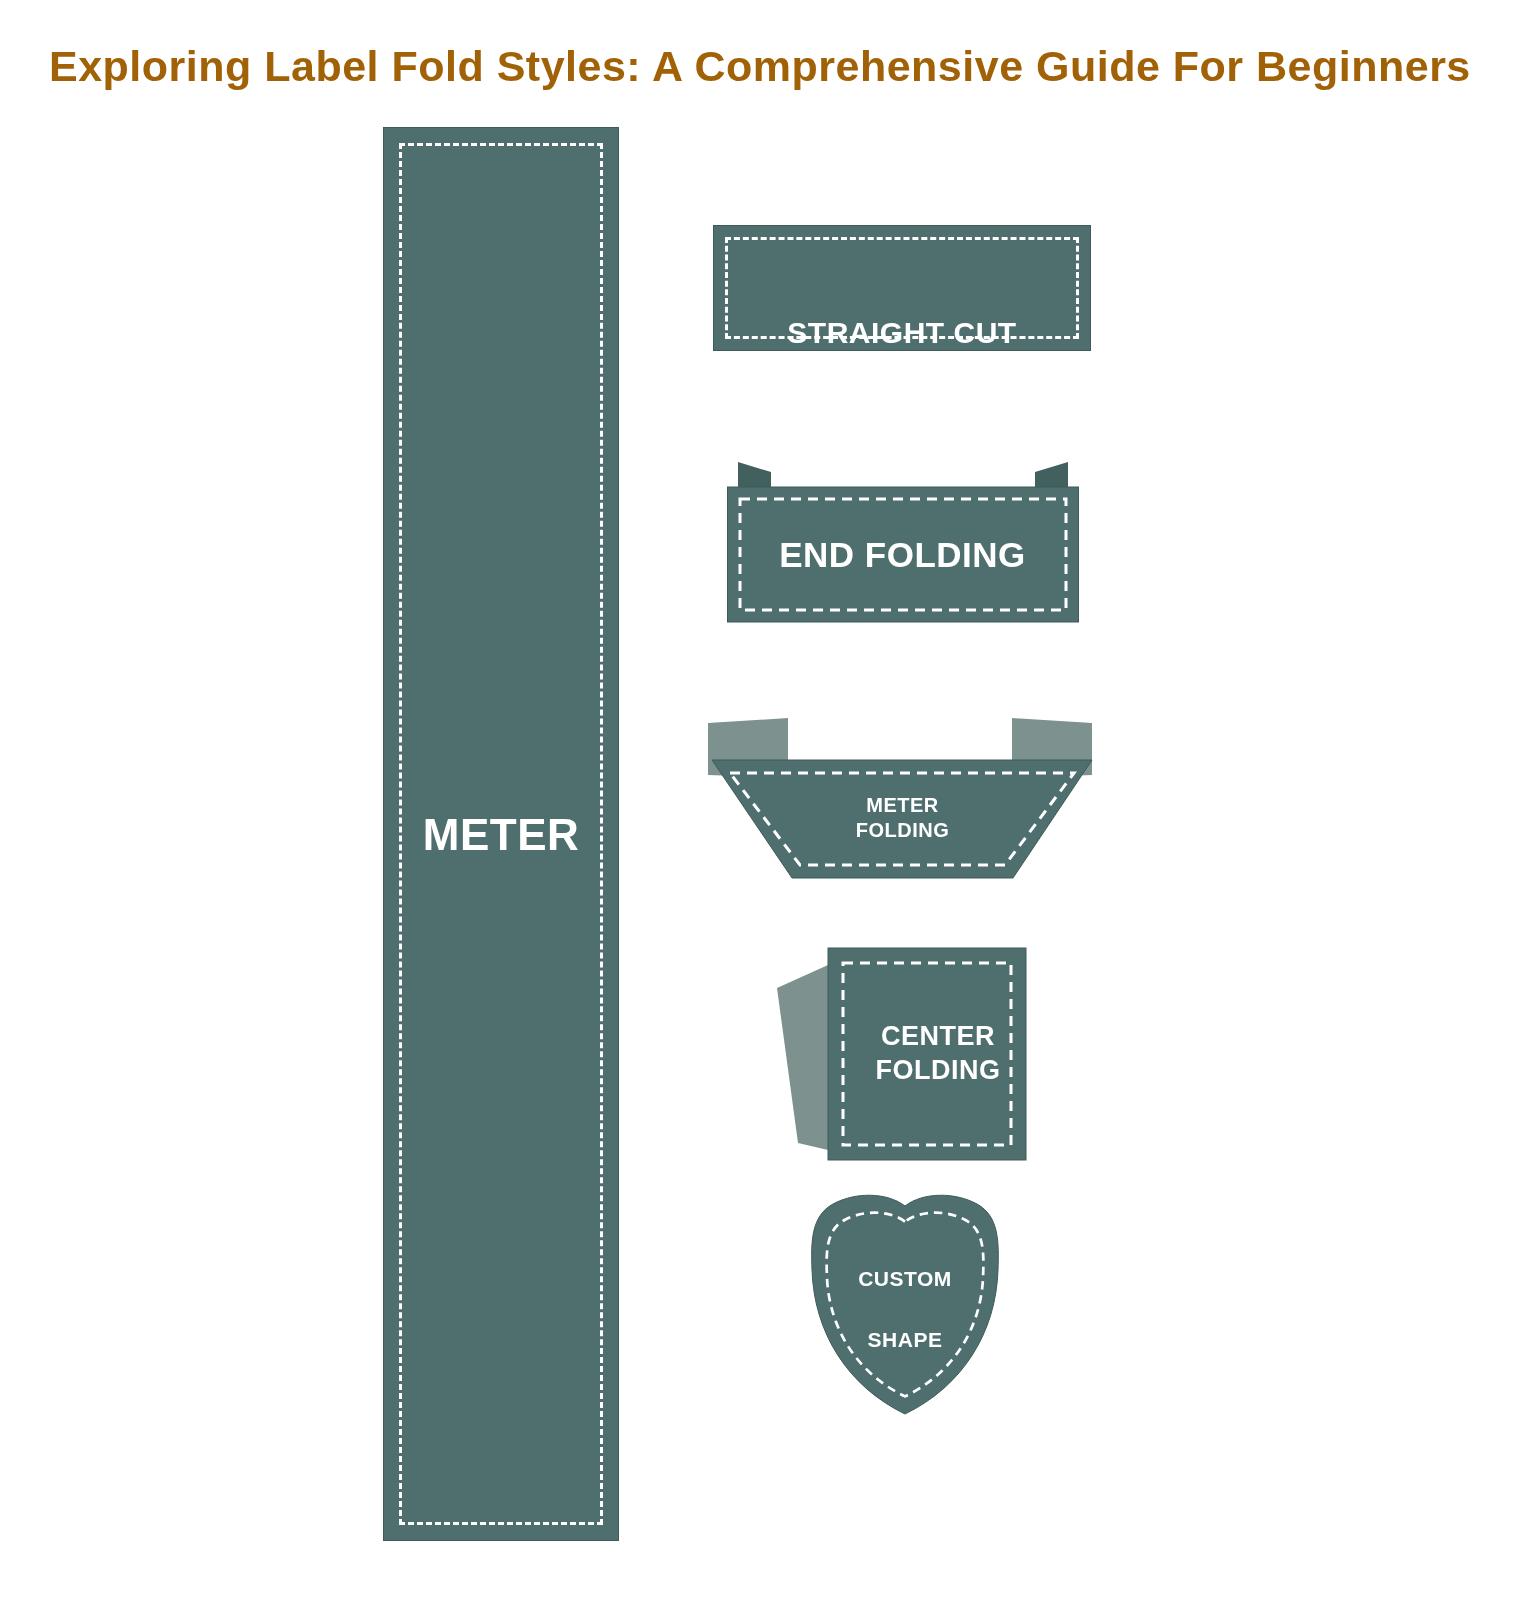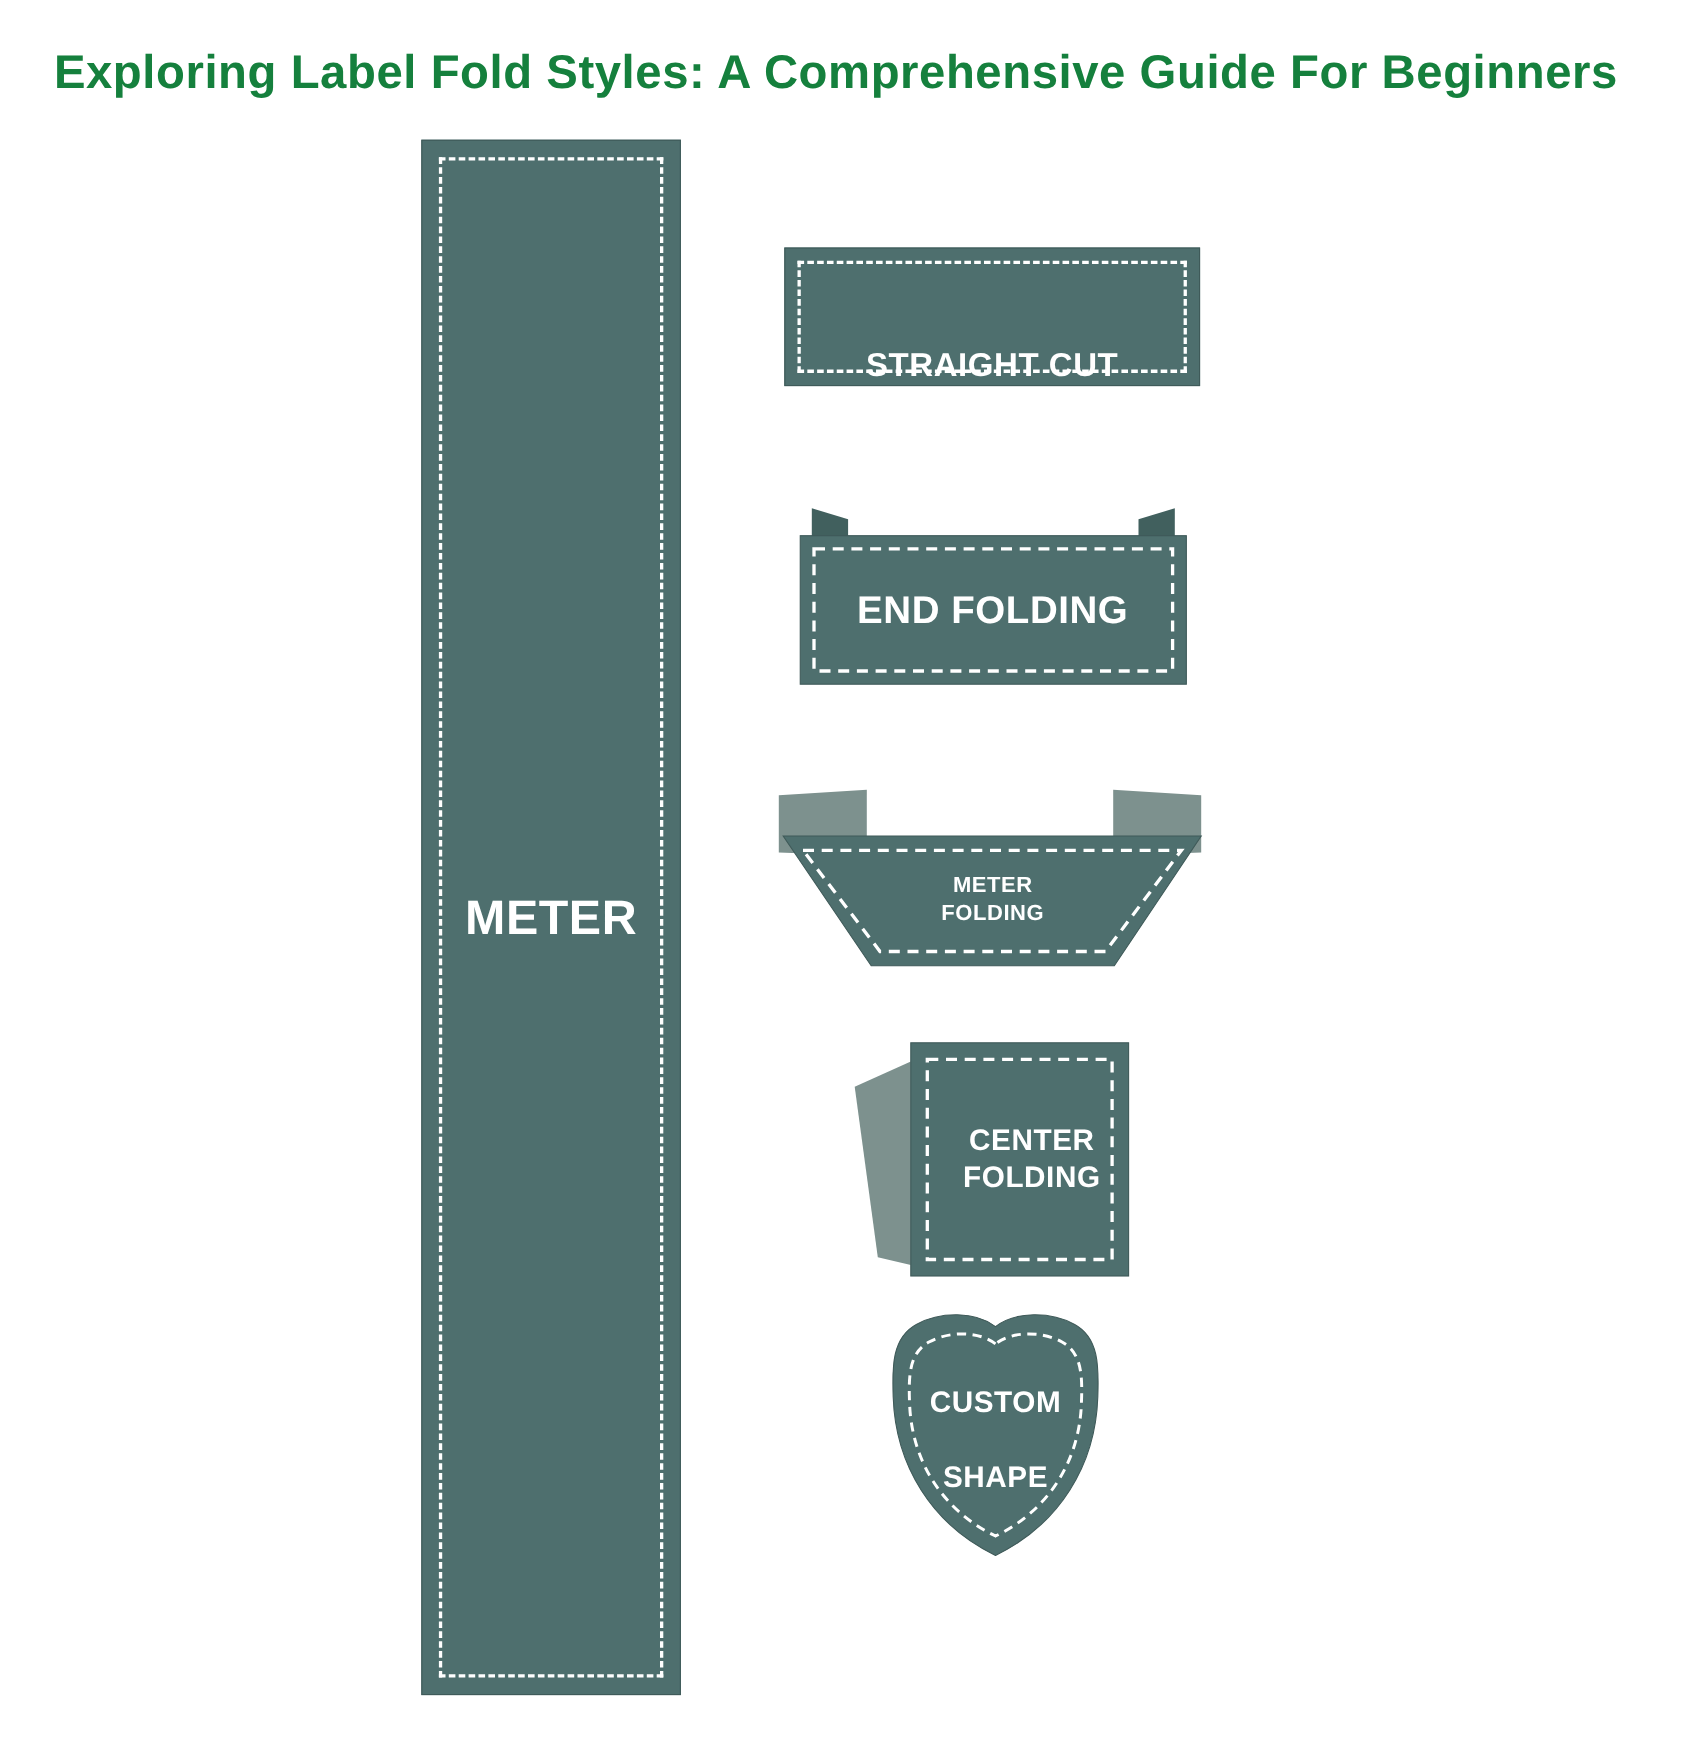"Exploring Label Fold Styles: A" .title { color: #15803d -> #a16207 }
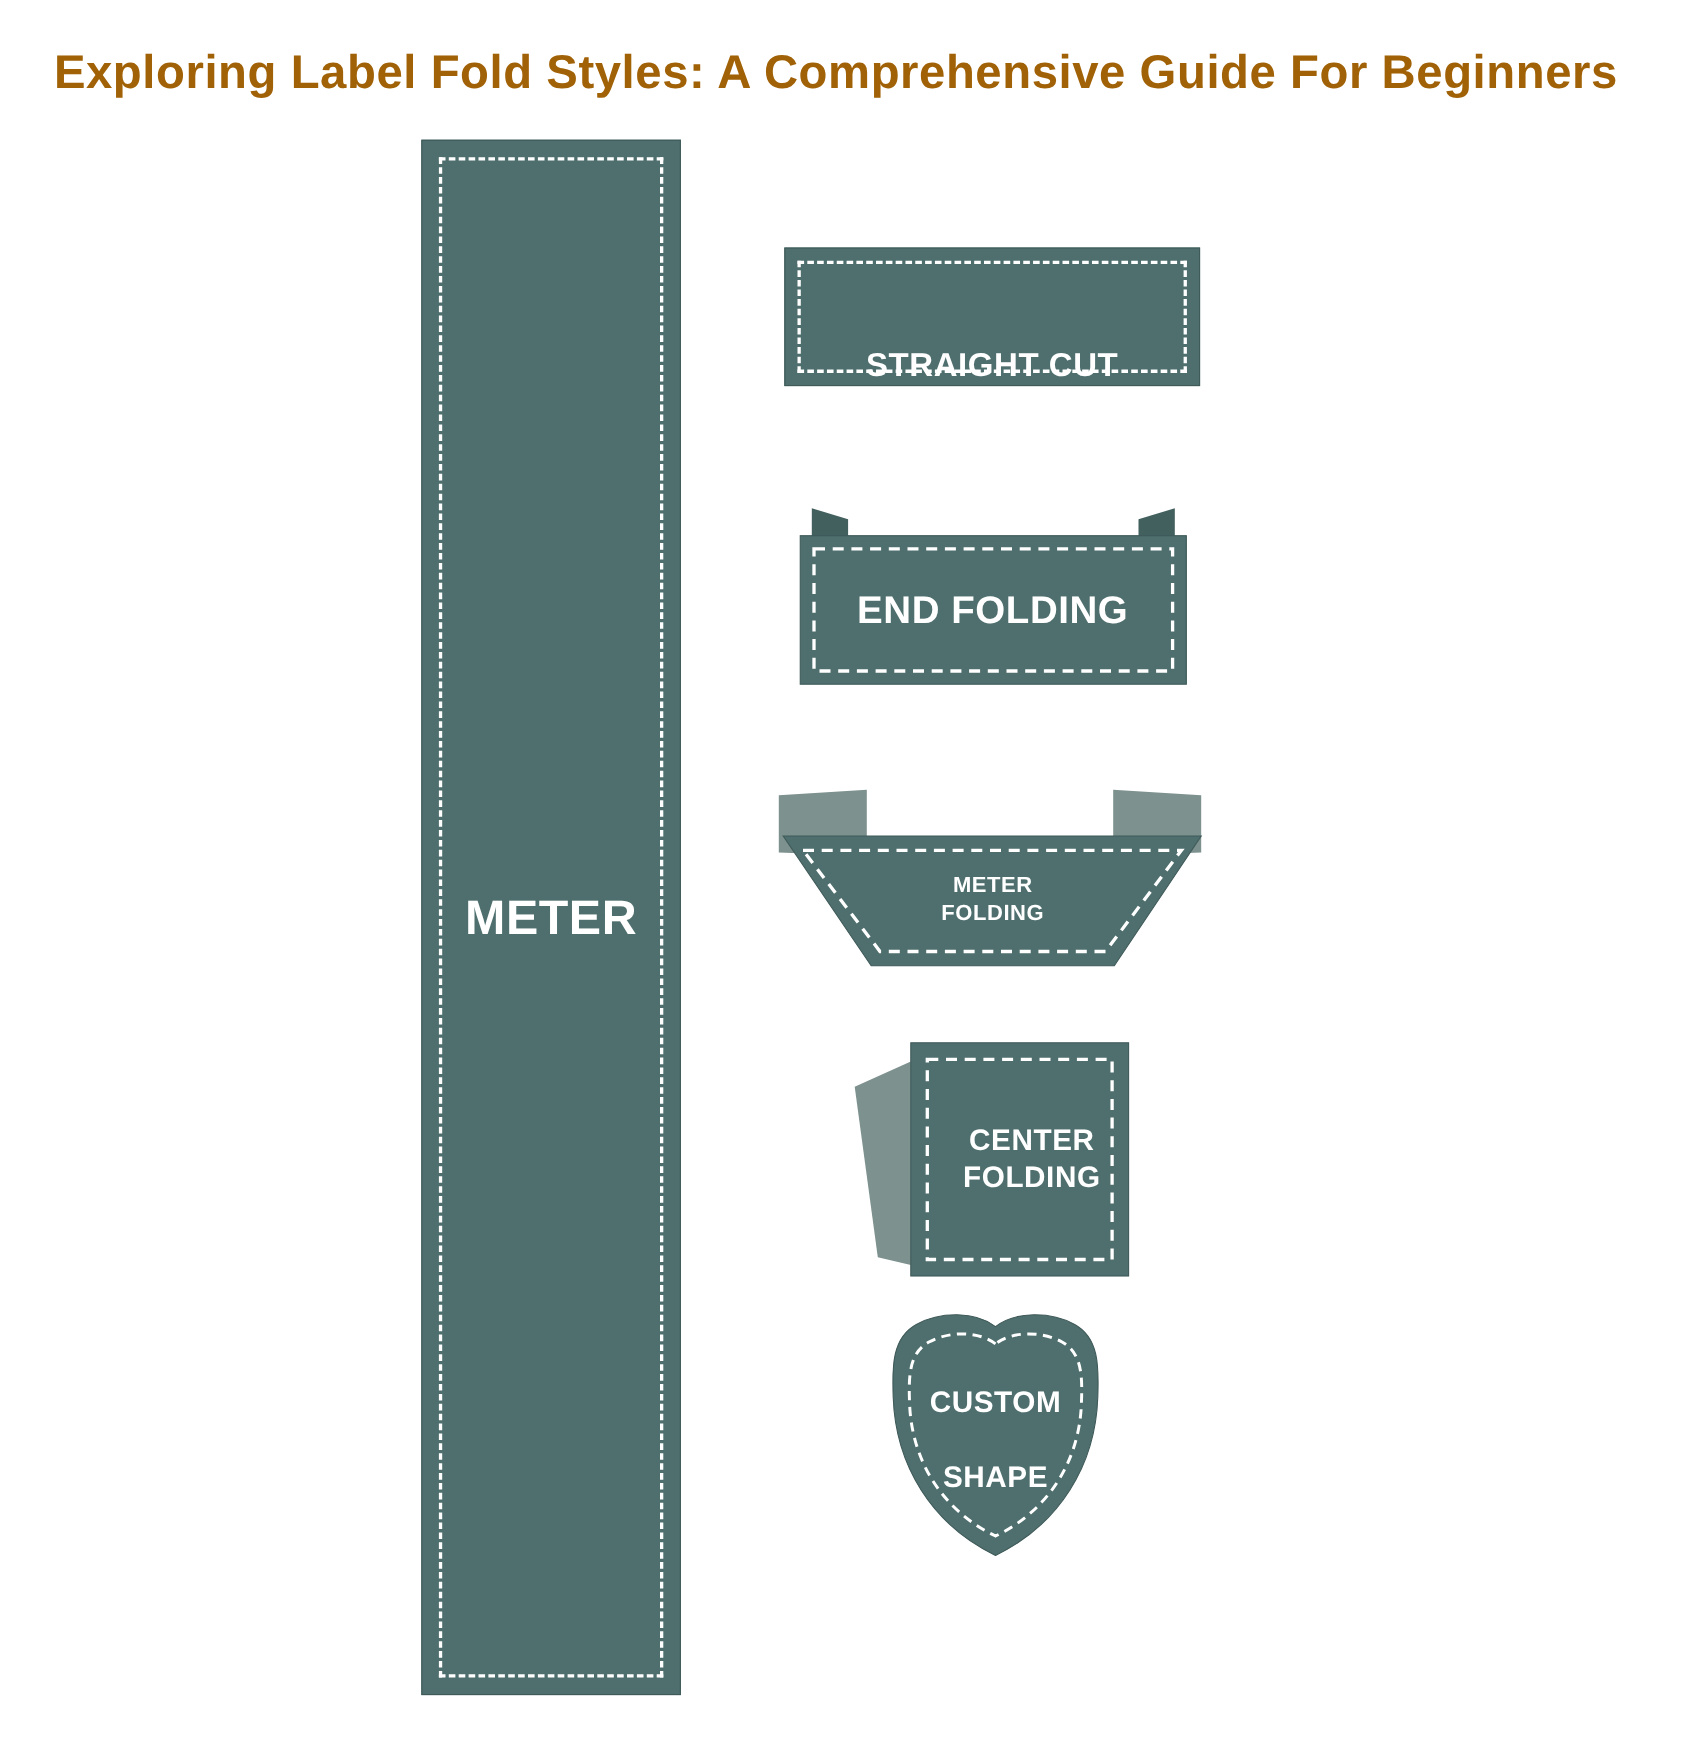"CUSTOM" .custom-label { font-size: 27px -> 21px }
